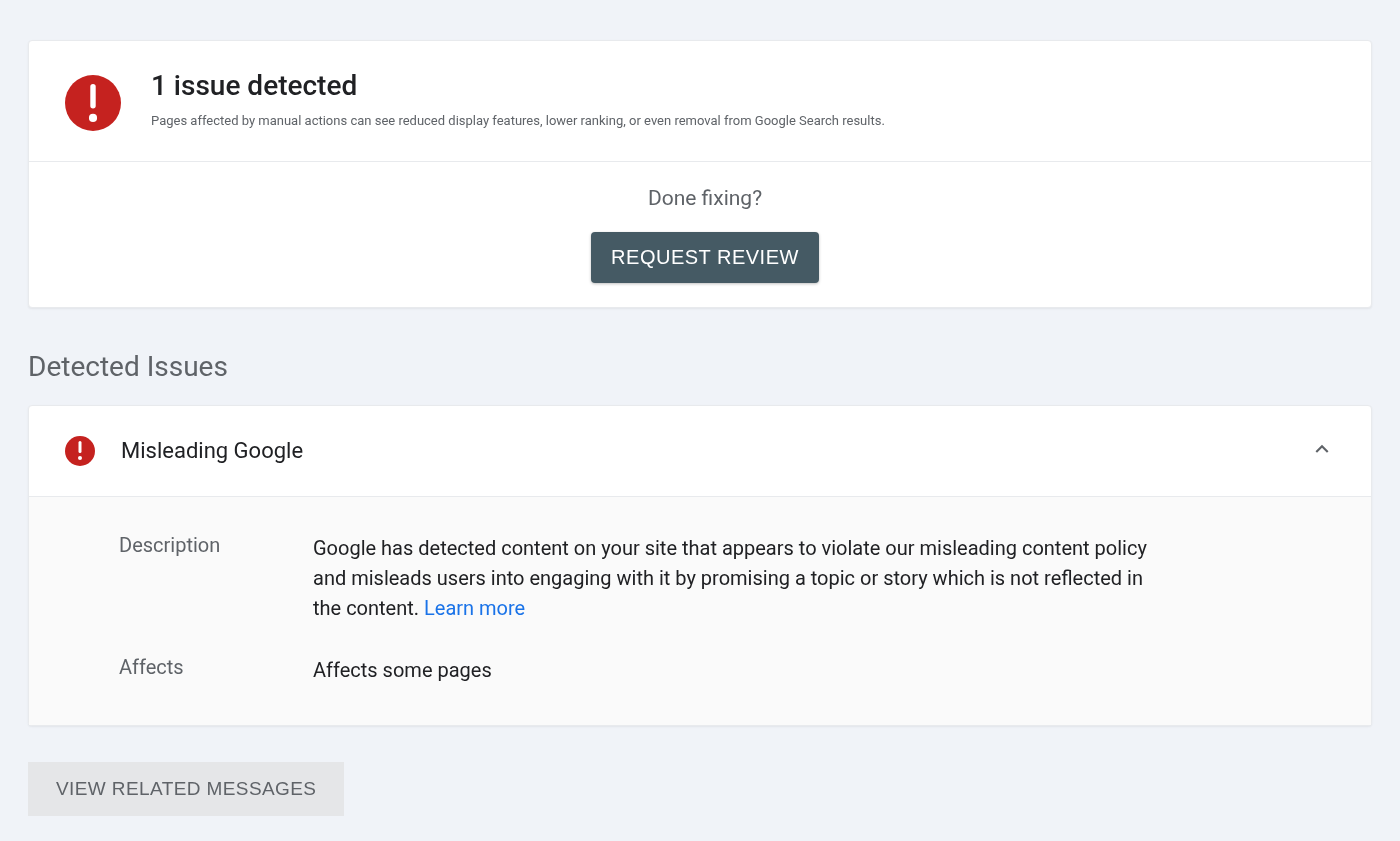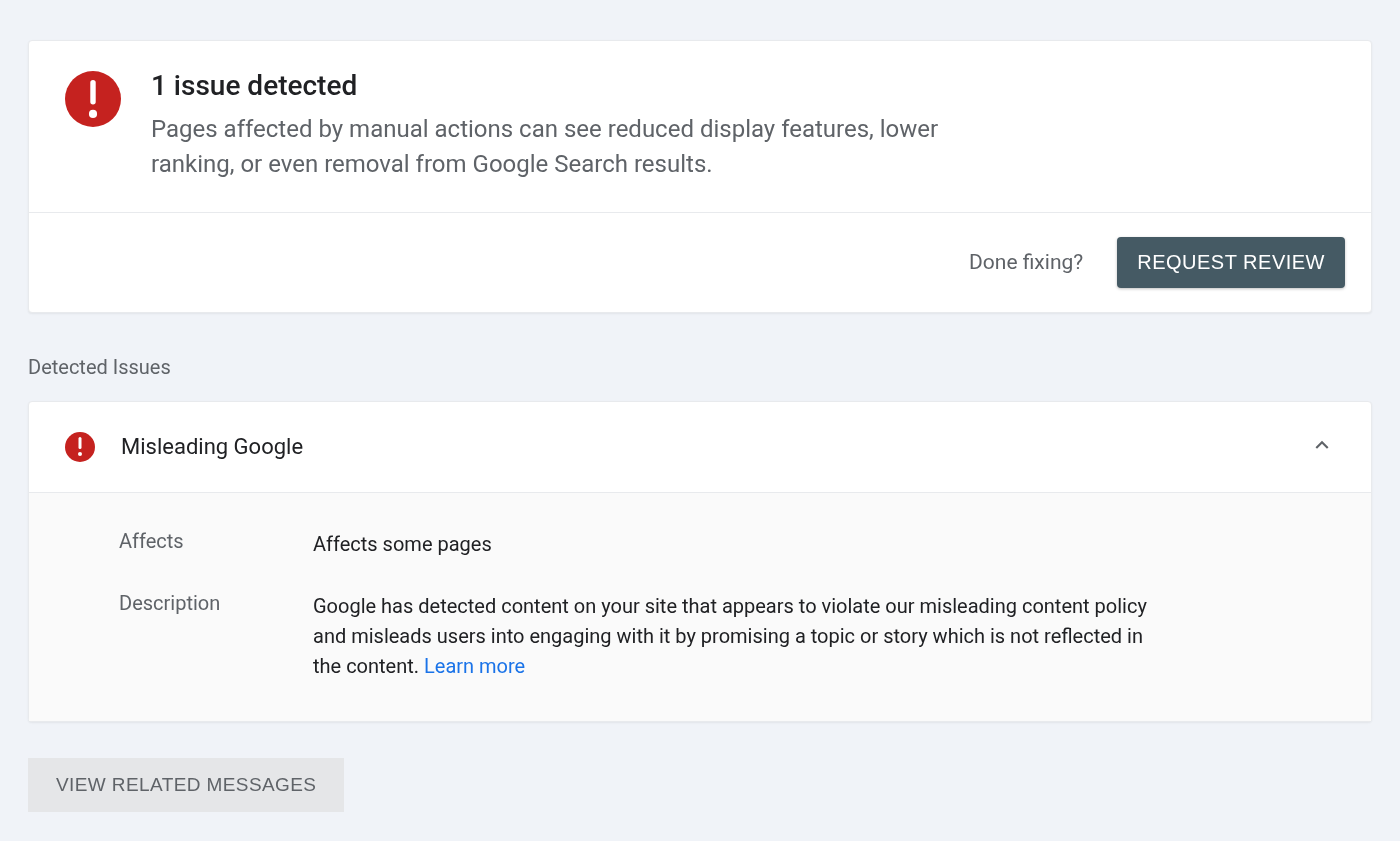"1 issue detected" .top-card-body { align-items: flex-start -> flex-end }
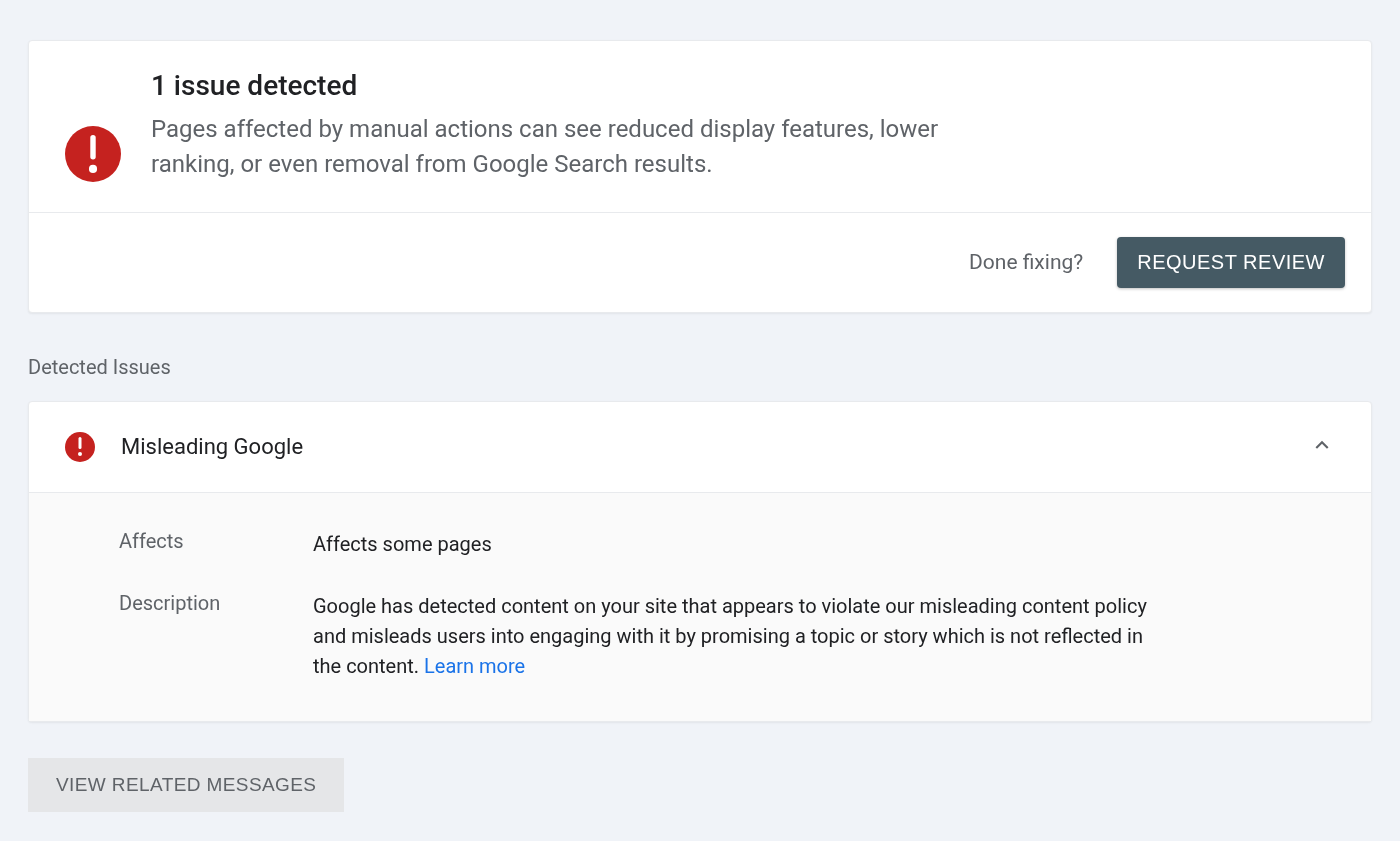"Pages affected by manual actions" .top-subtitle { font-size: 24px -> 13px }
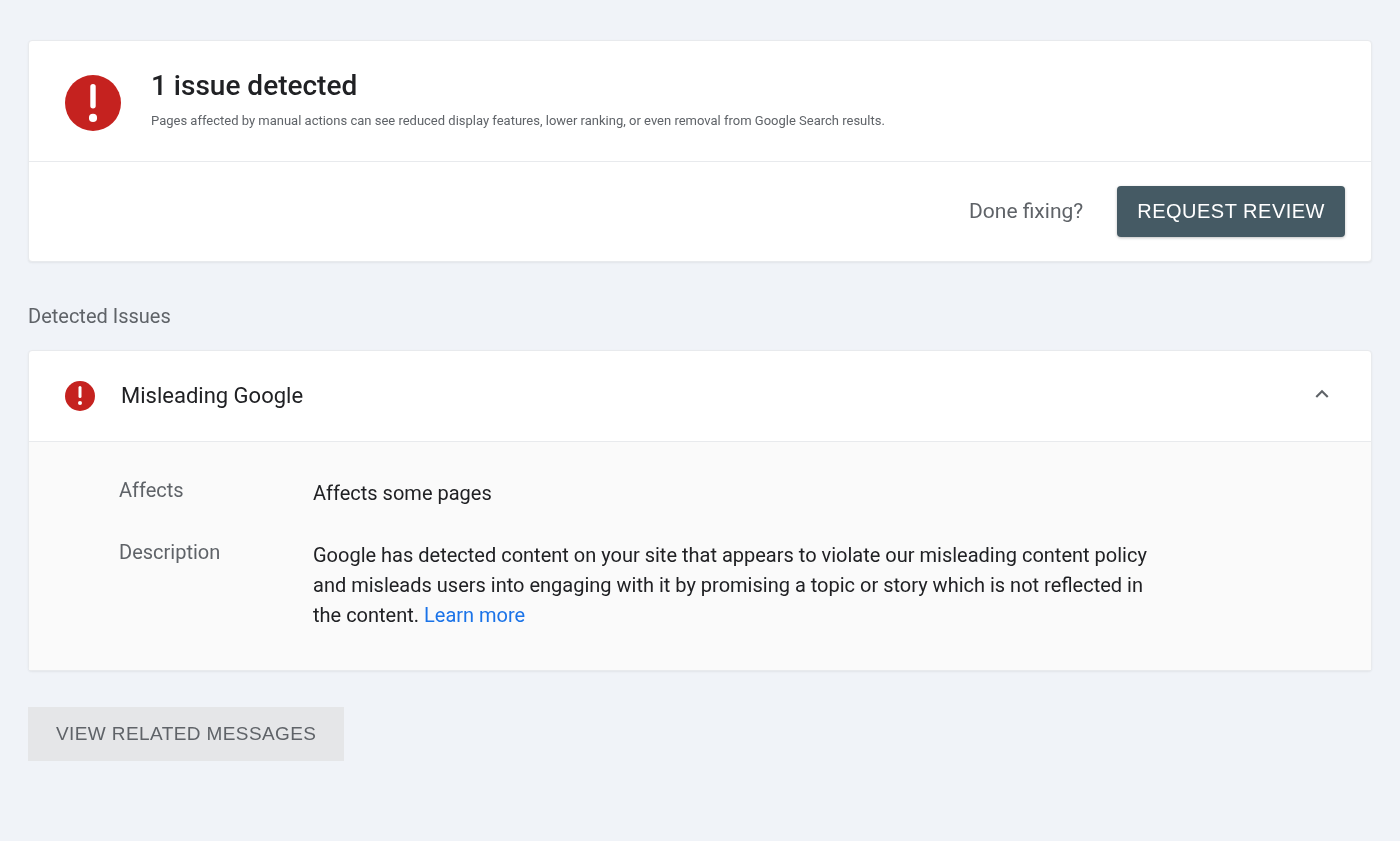"Done fixing?" .top-card-footer { flex-direction: none -> column; gap: 34px -> 22px }
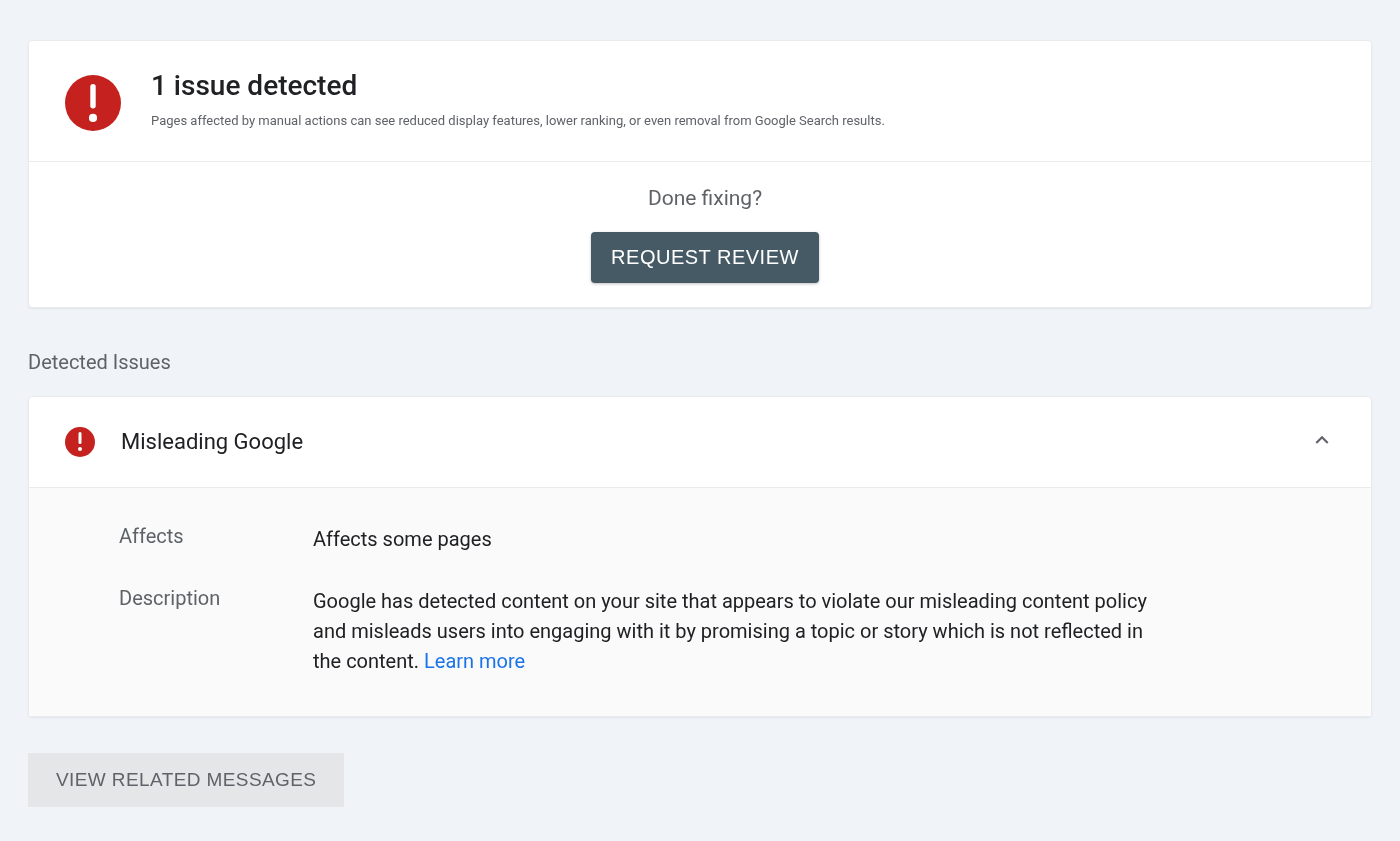"Detected Issues" .section-heading { font-size: 20px -> 28px }
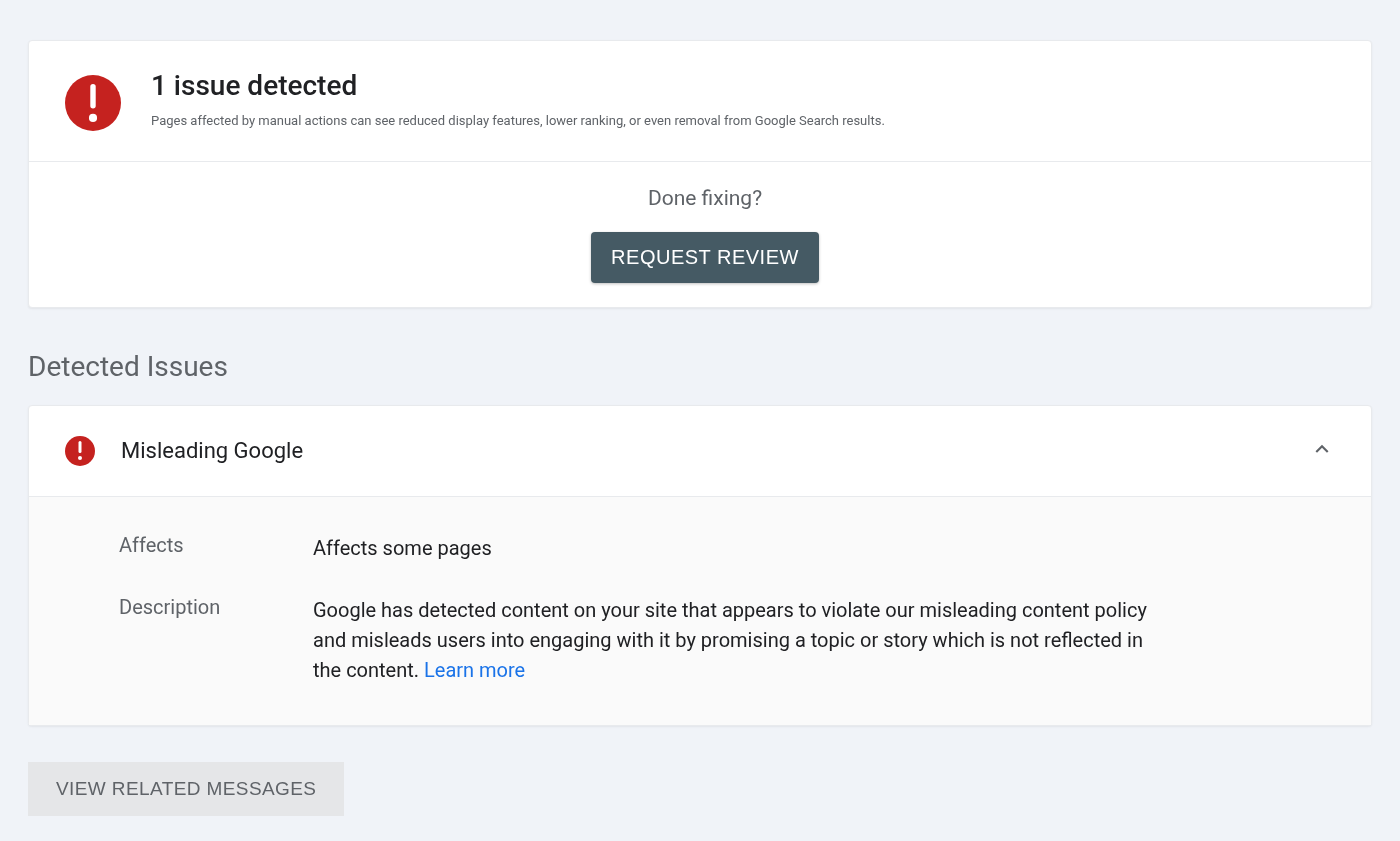"Affects" div.field-row { order: before "Description" -> after "Description" }
